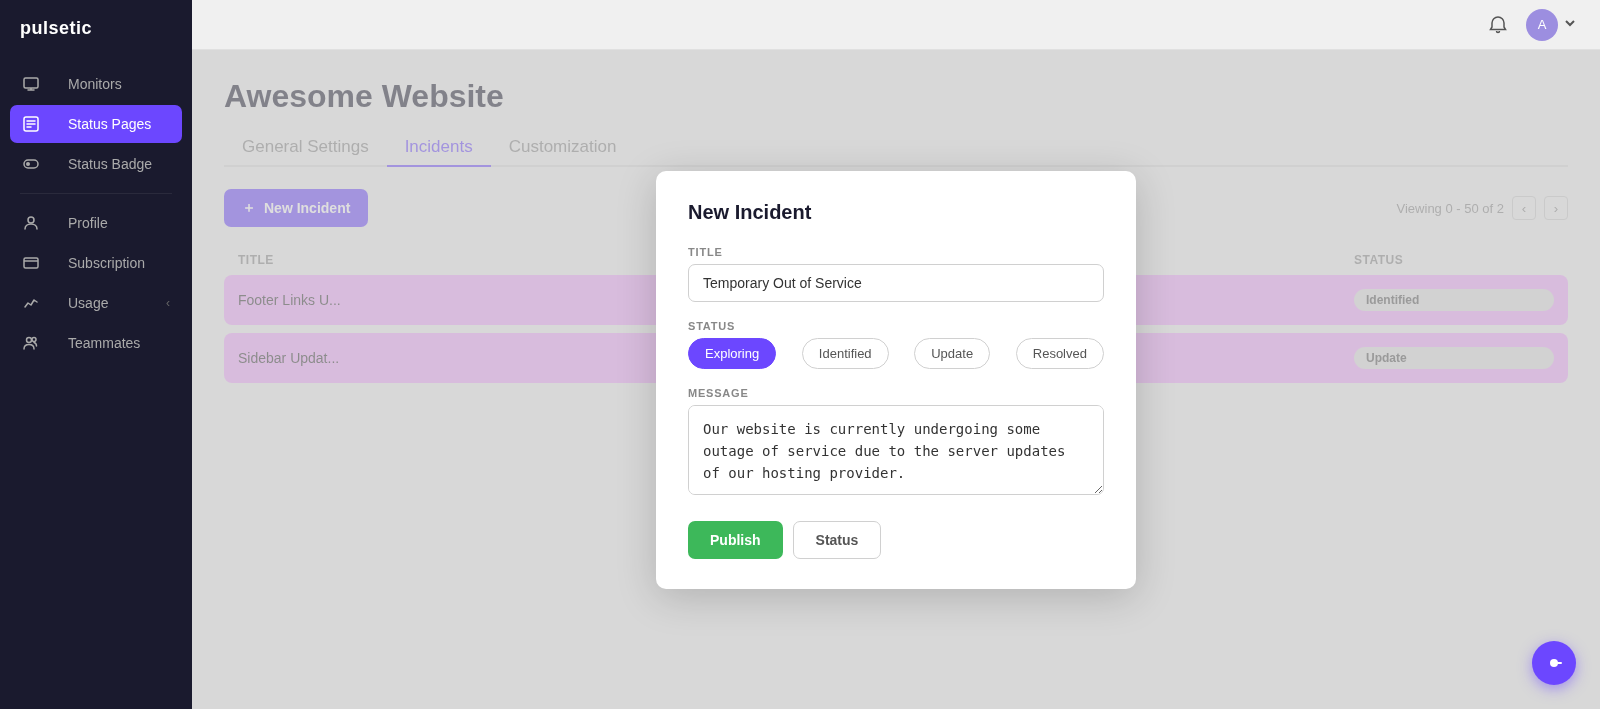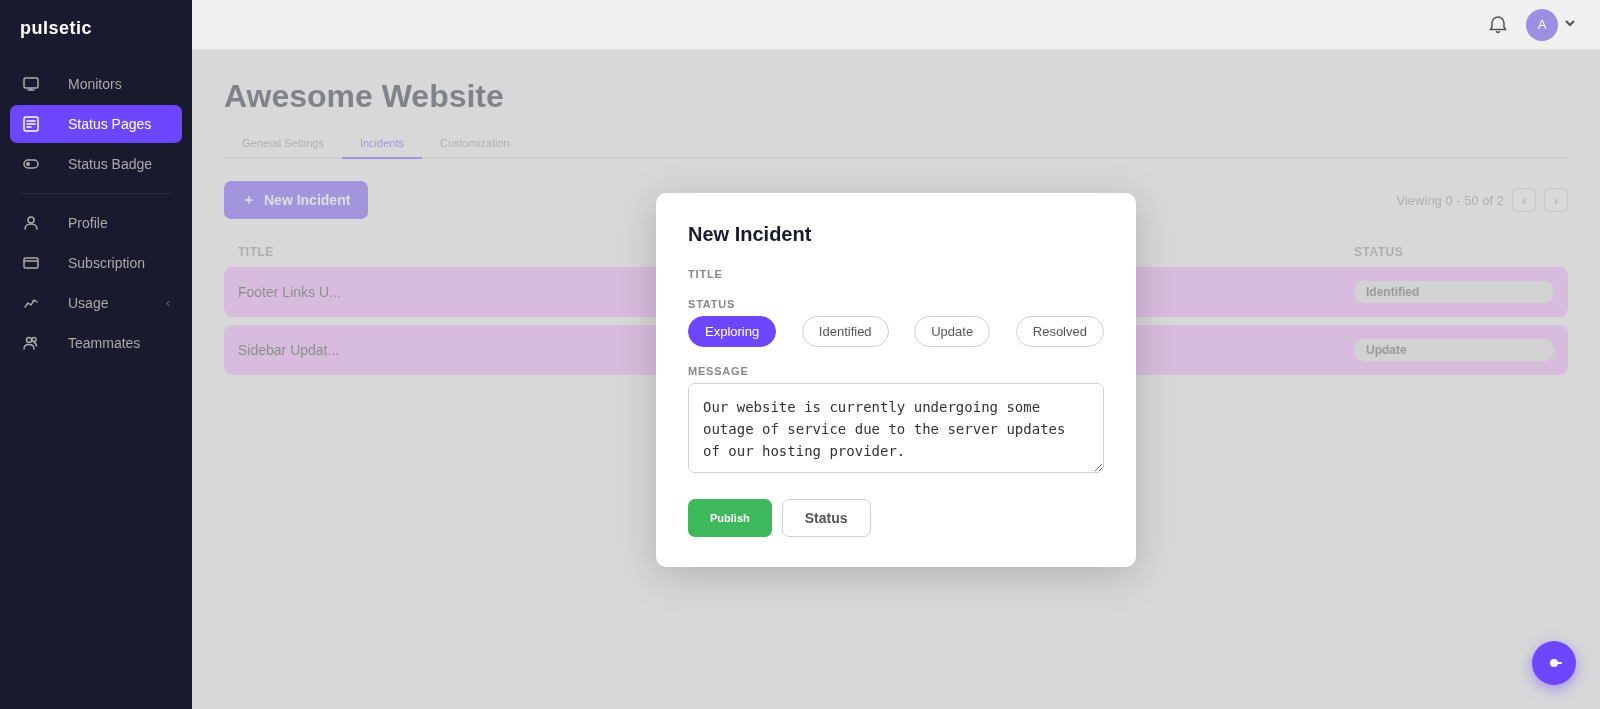"General Settings" .tab { font-size: 11px -> 17px }
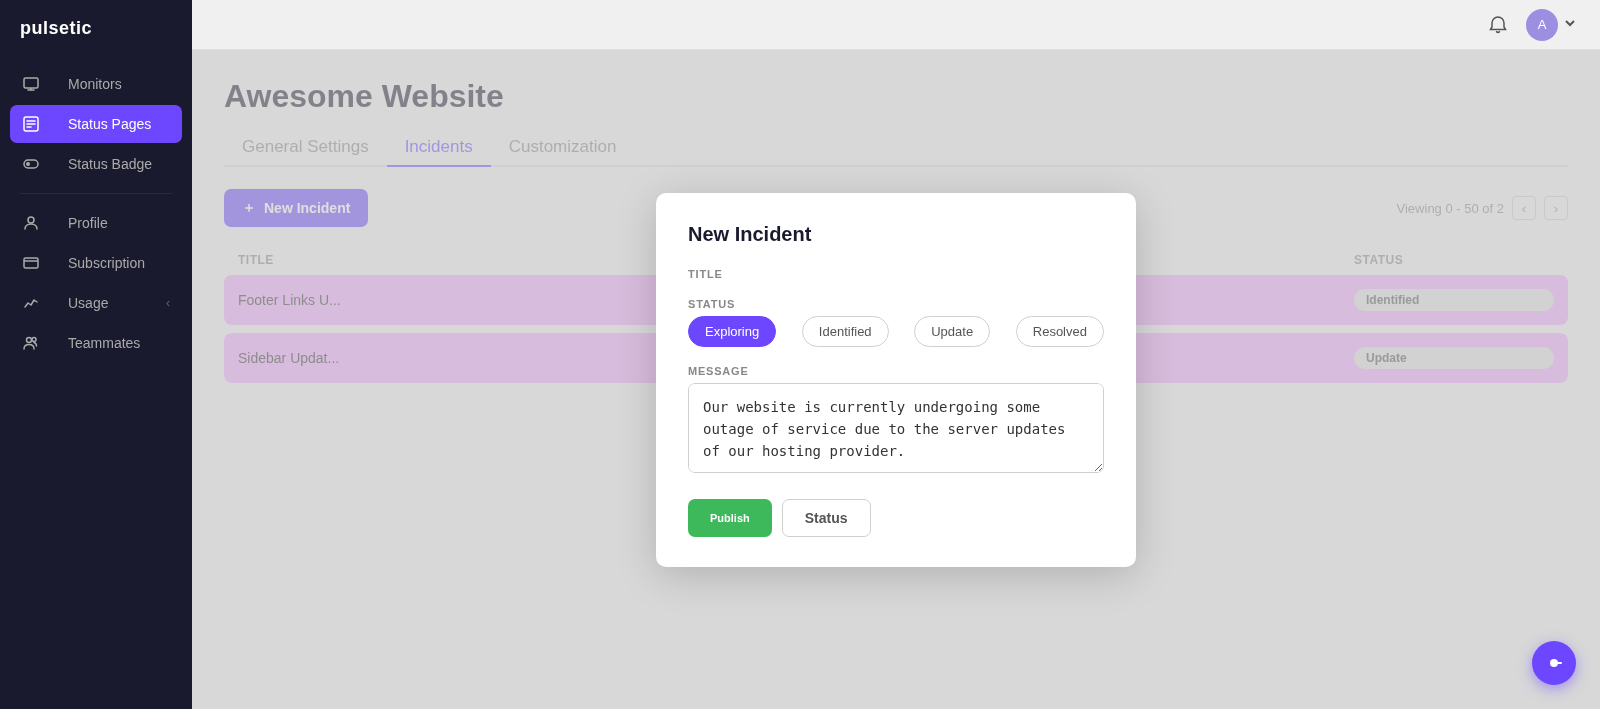"Temporary Out of Service" input.form-input { html: none -> <input> }
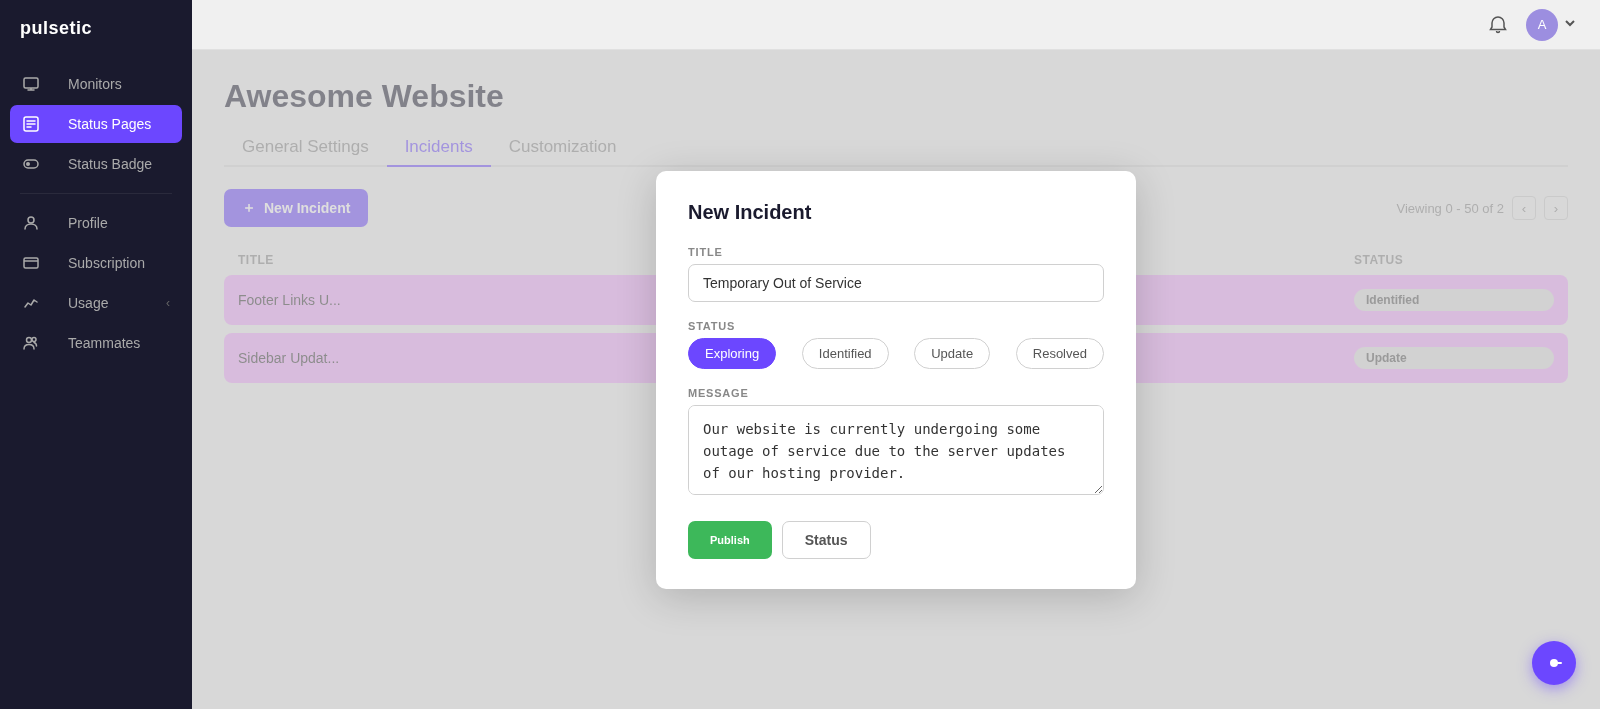"Publish" .btn-publish { font-size: 11px -> 14px }
